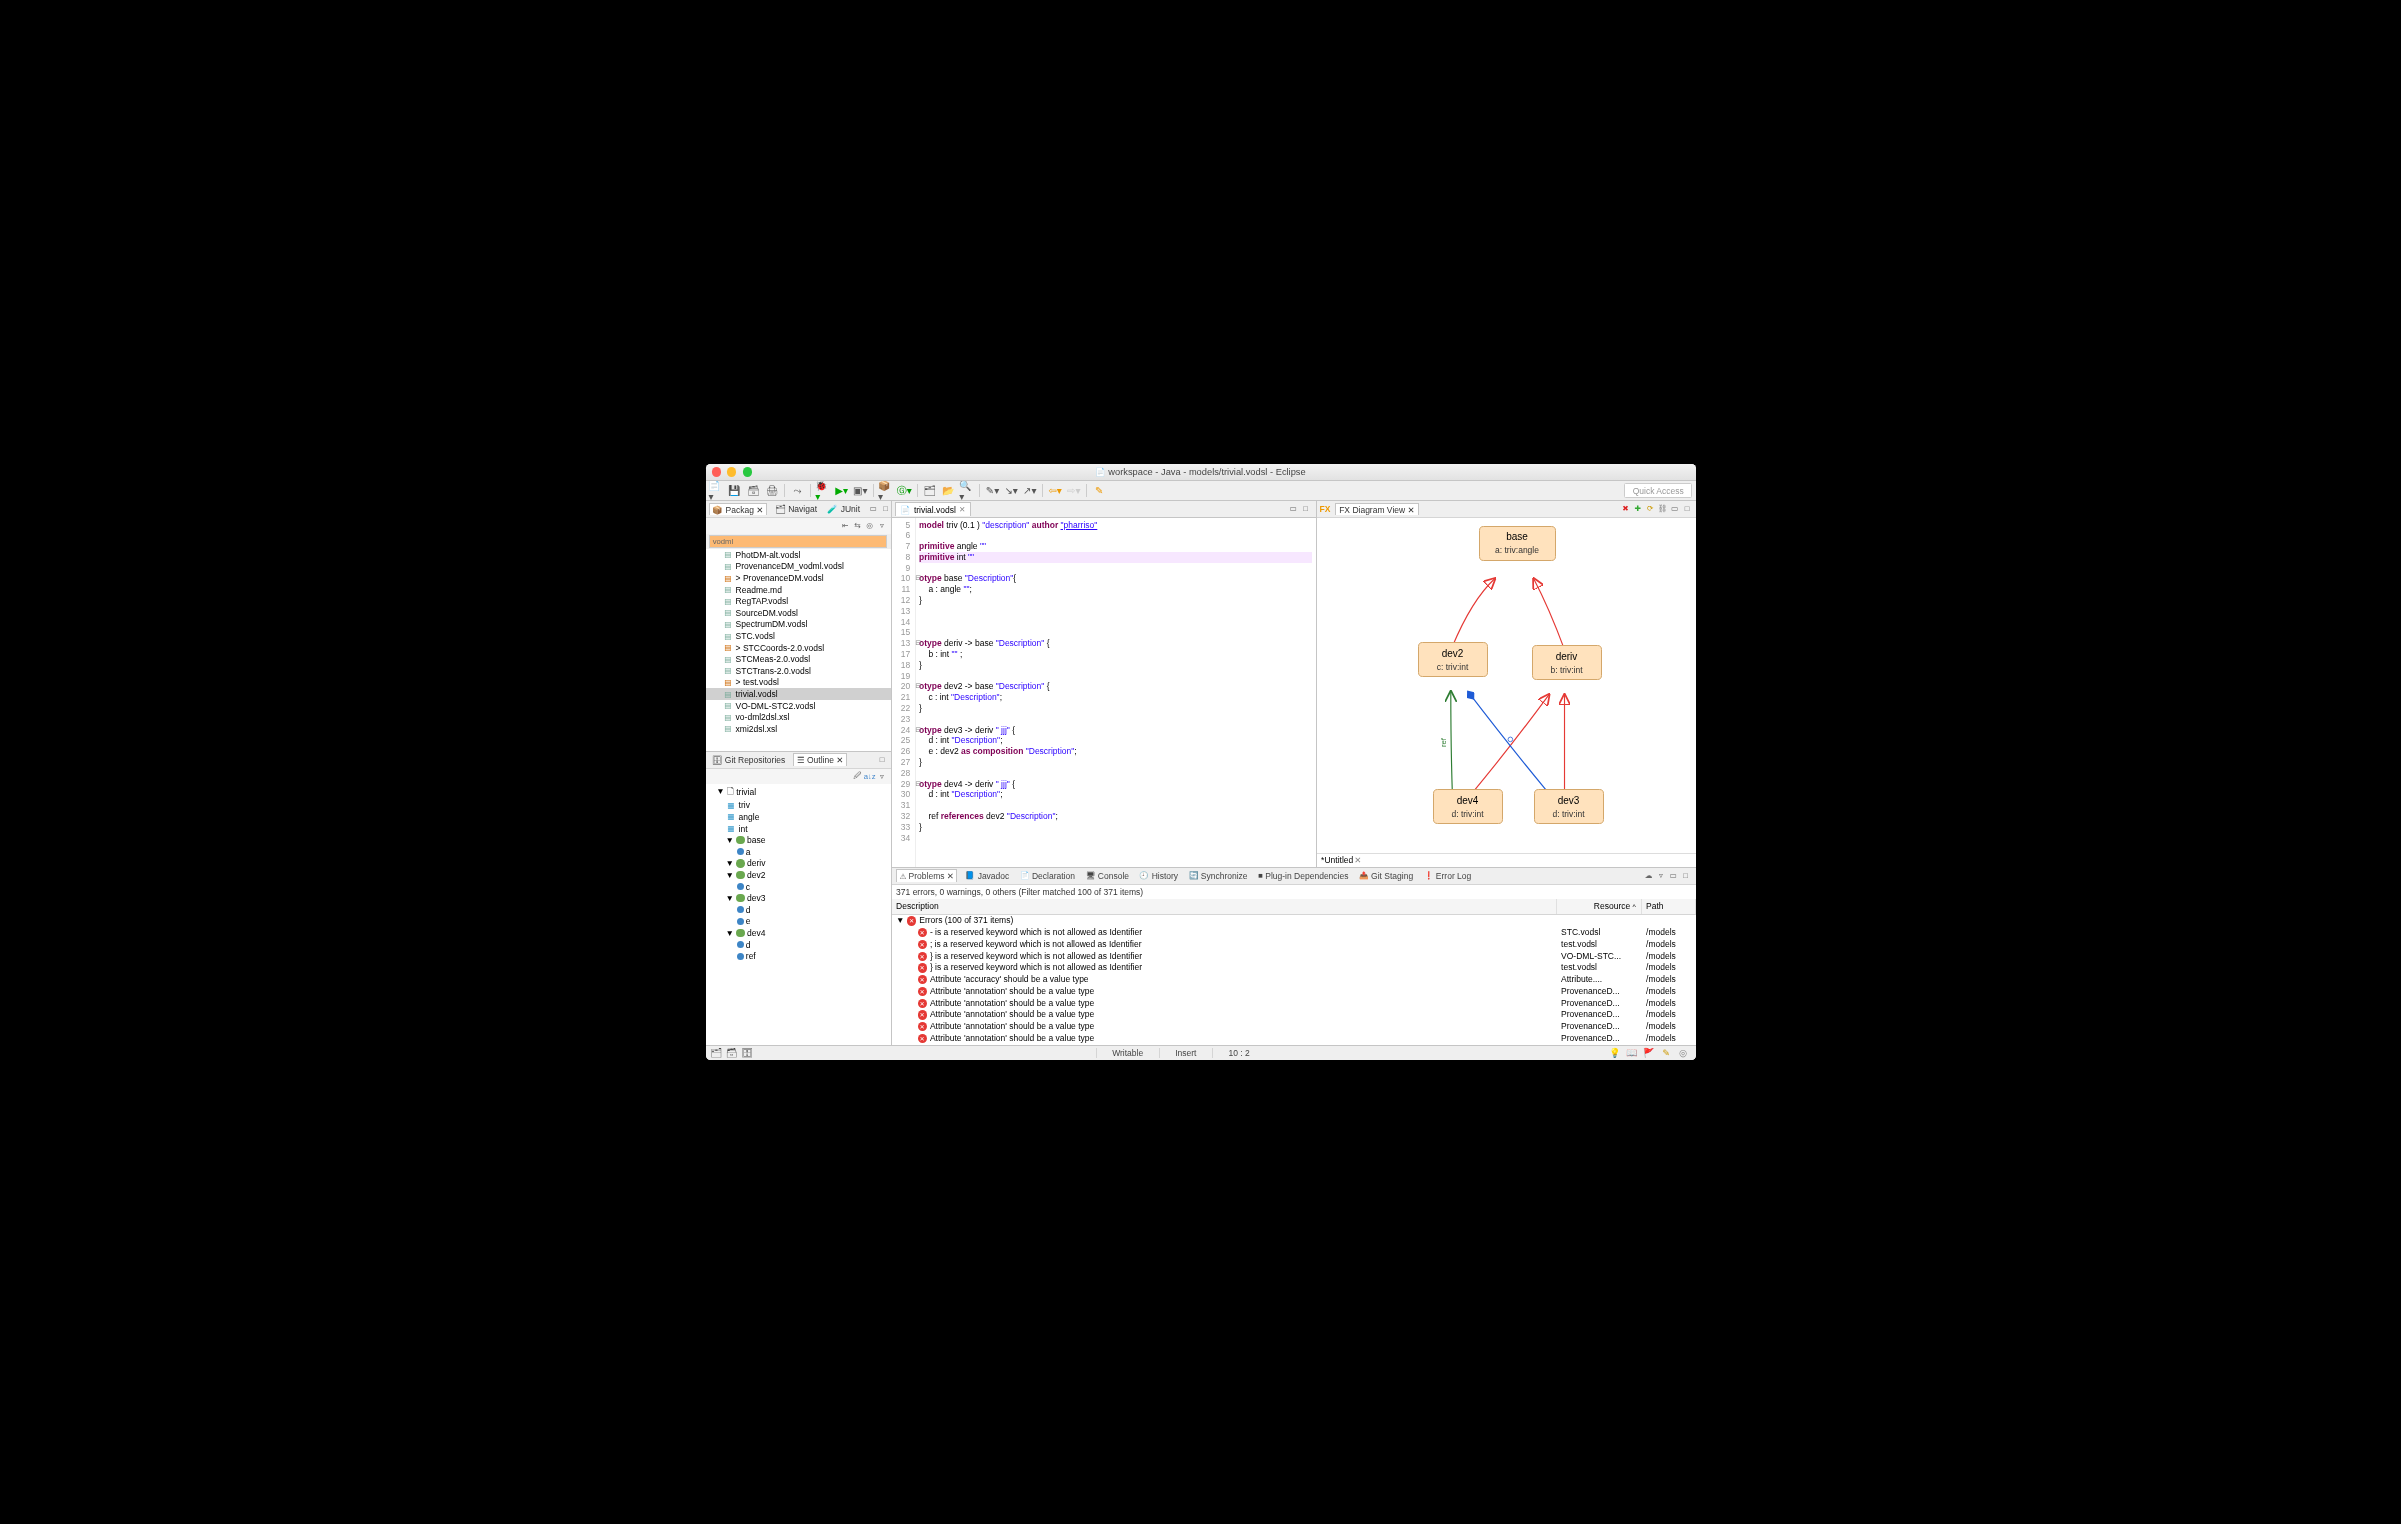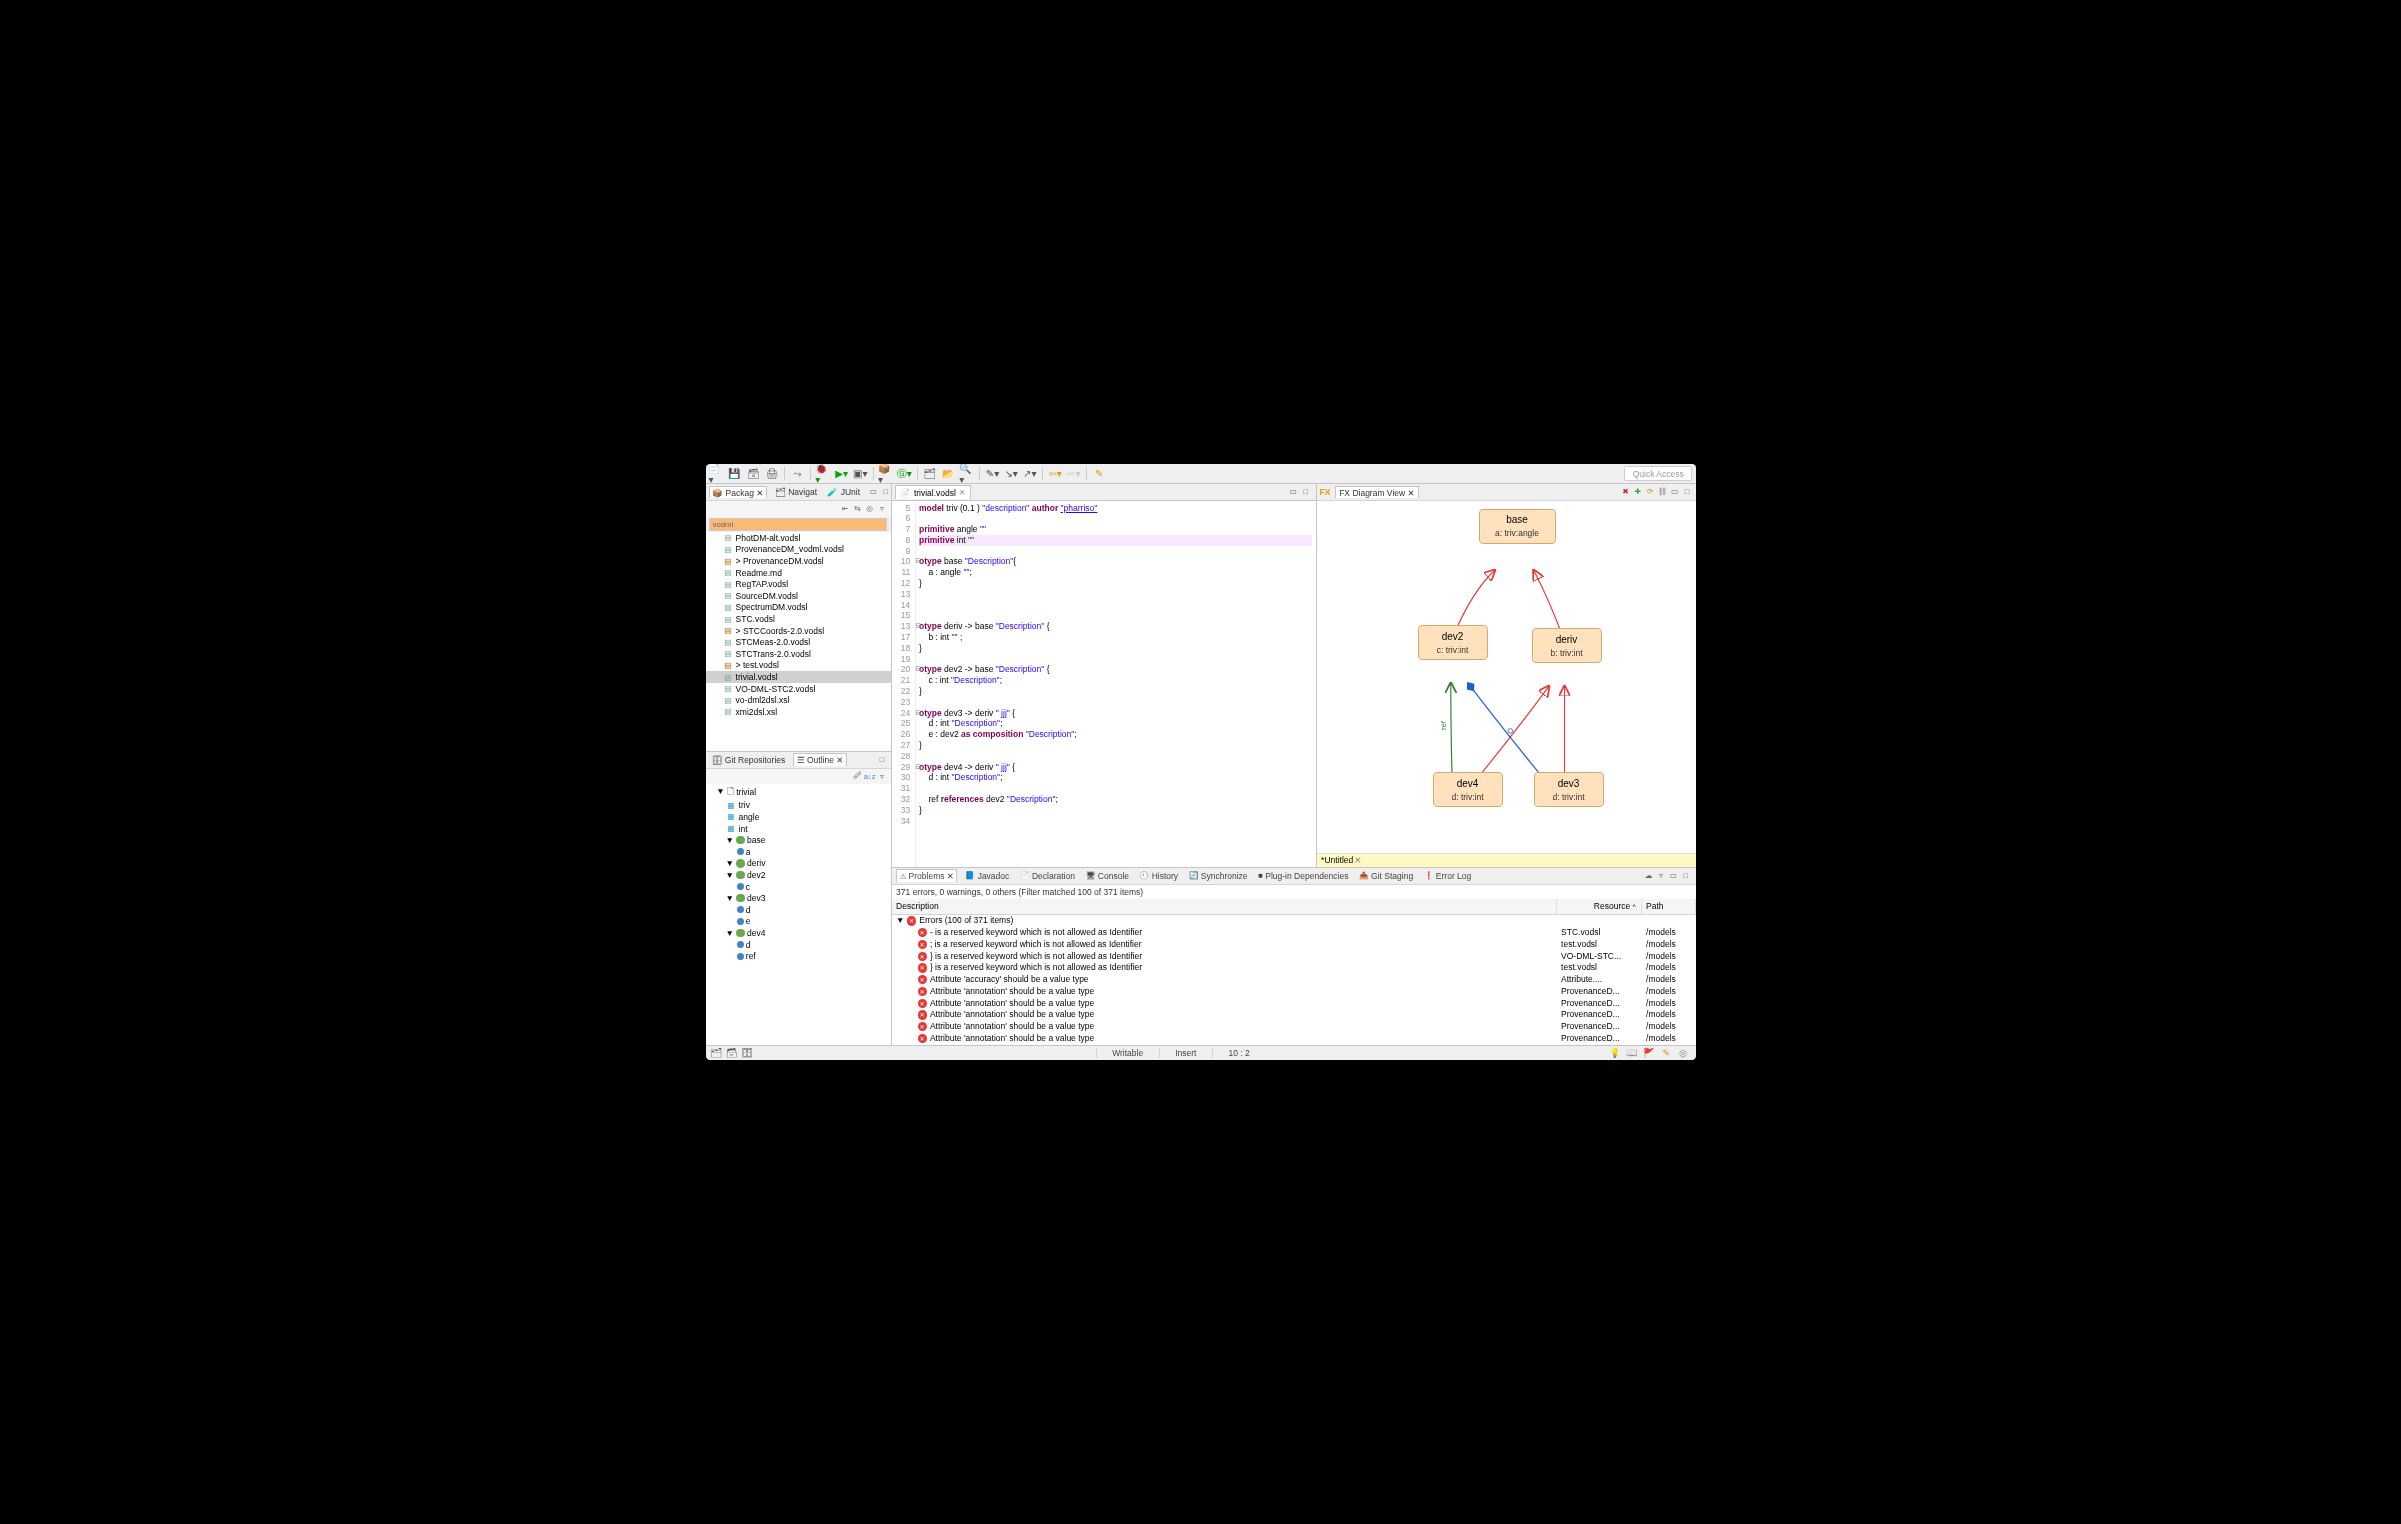"workspace - Java - models/trivial.vodsl" div.titlebar { html: none -> <div> <div> <span></span> <span></span> <span></span> </div> <div>workspace - Java - models/trivial.vodsl - Eclipse</div> </div> }
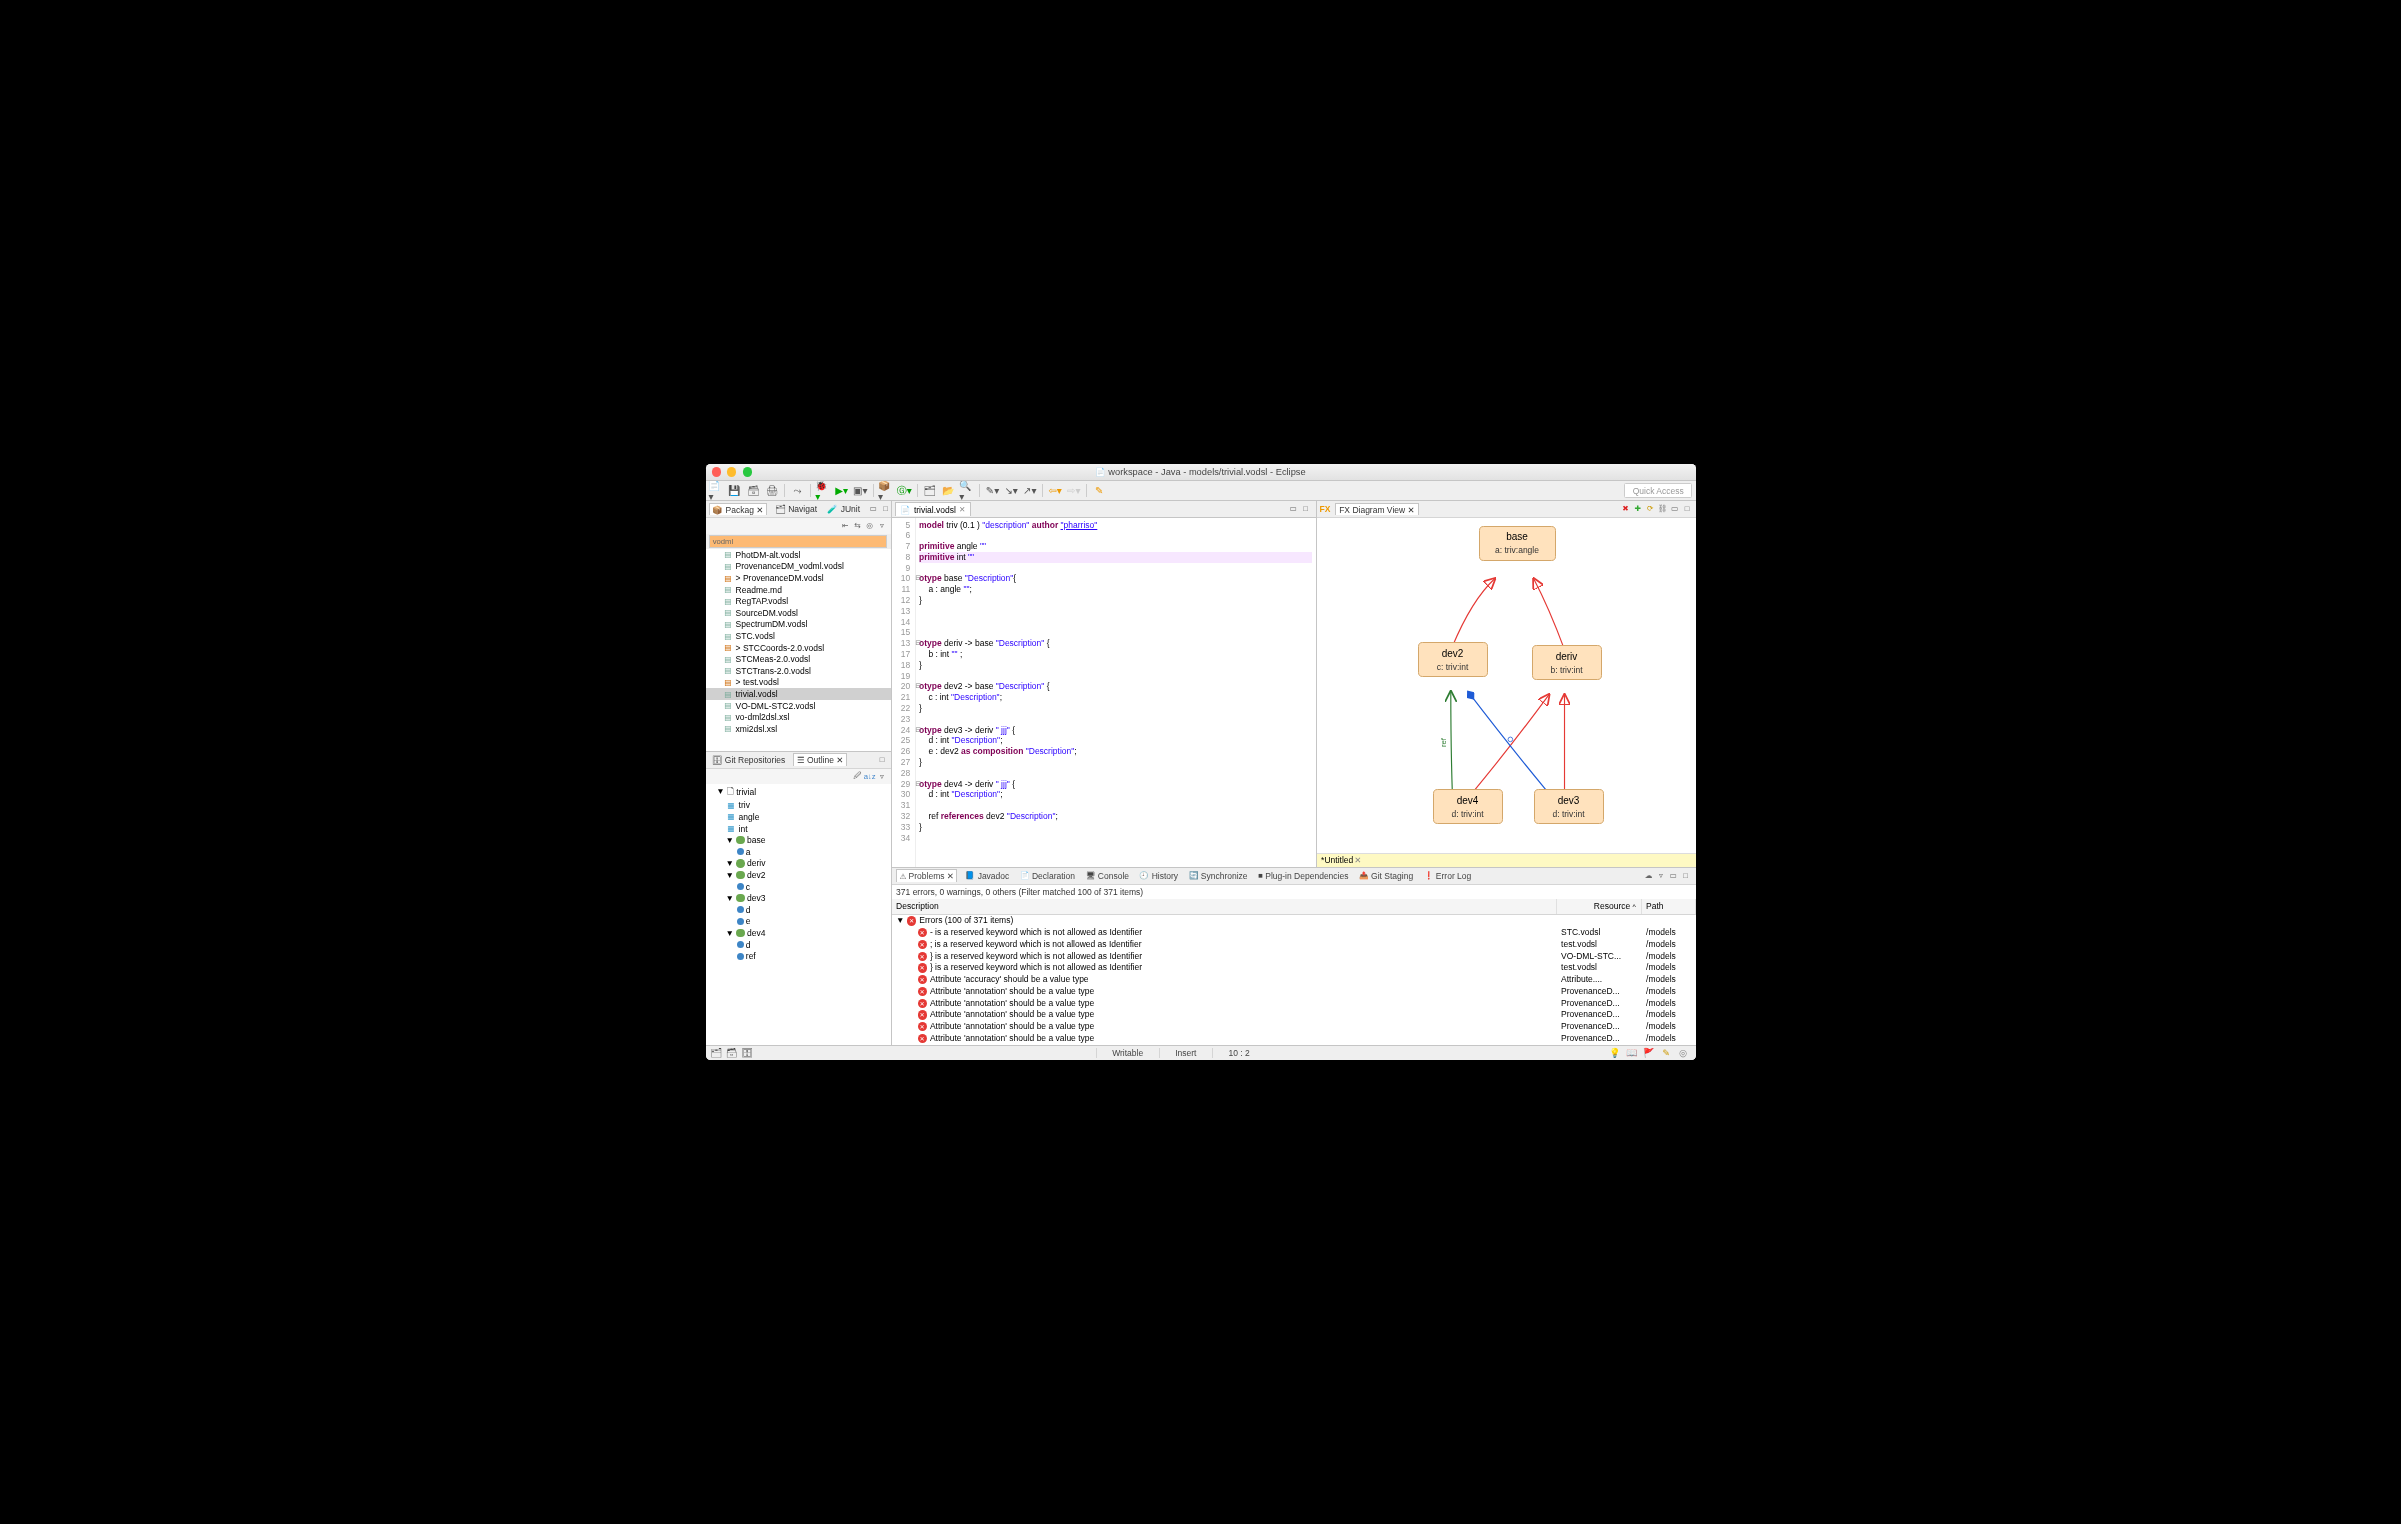"FX" .diagram-area { background: #fef9c3 -> #ffffff }
